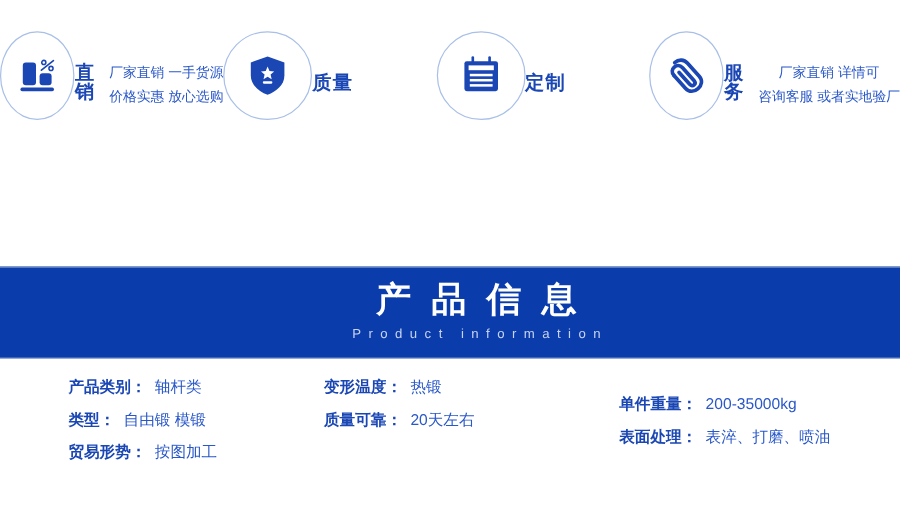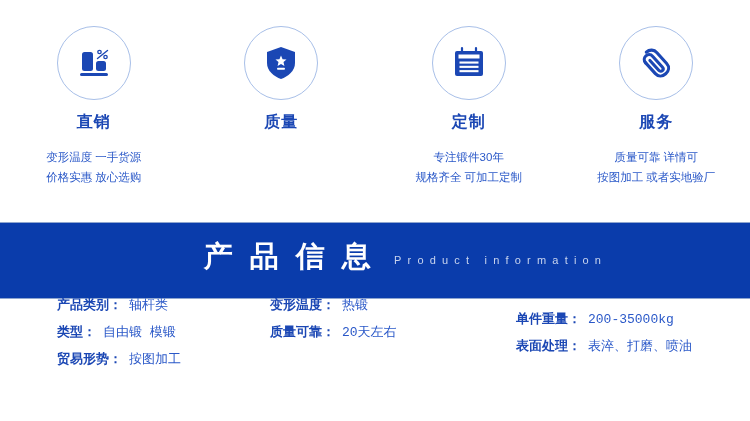"直销" .feature { flex-direction: column -> row }
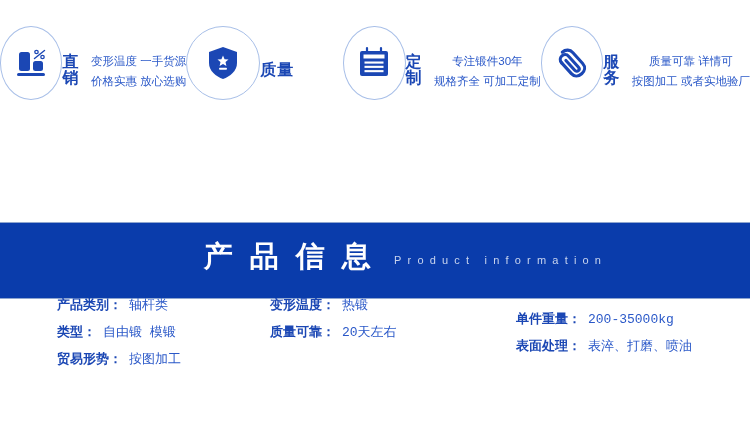"变形温度 一手货源" span { text: 变形温度 -> 厂家直销 }
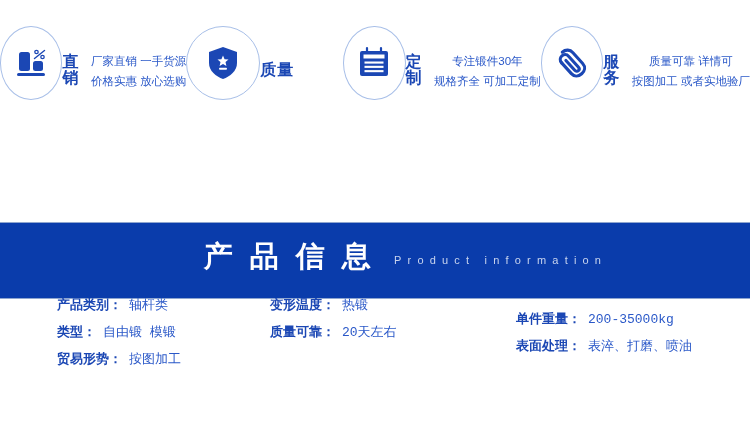"专注锻件30年" div.feature-desc { html: <div> <span>专注锻件30年</span> <span>规格齐全 可加工定制</span> </div> -> none }
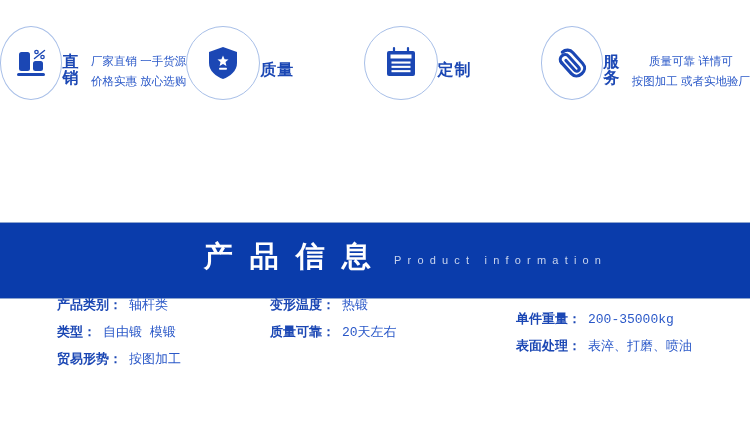"质量可靠 详情可" span { text: 质量可靠 -> 厂家直销 }
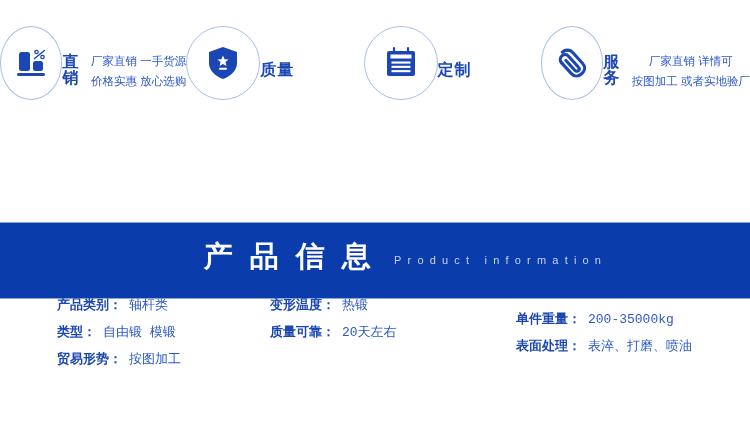"按图加工 或者实地验厂" span { text: 按图加工 -> 咨询客服 }
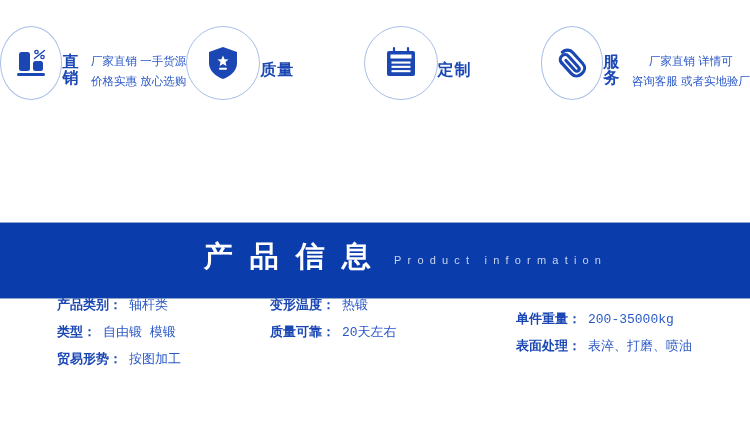"产品信息" .banner { flex-direction: row -> column }
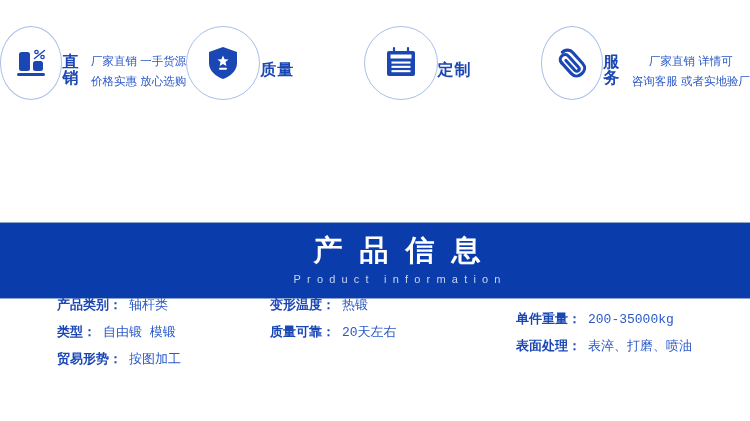"产品类别：" .specs { font-family: Liberation Mono, monospace -> none; padding-top: none -> 17px }
